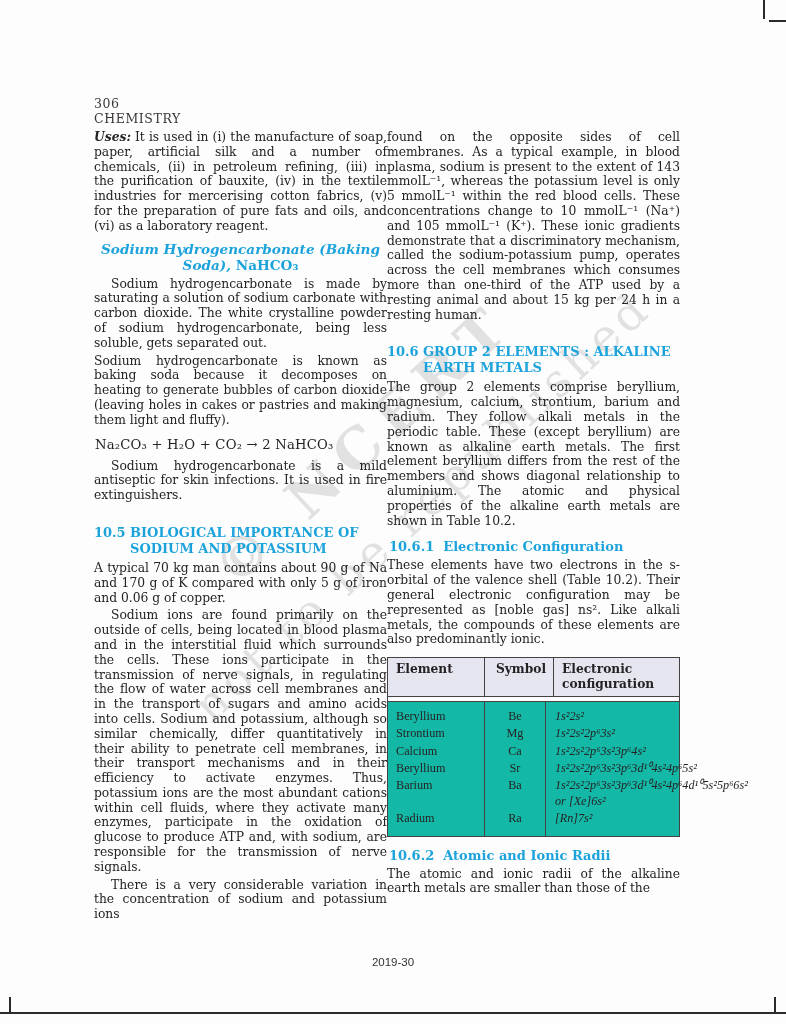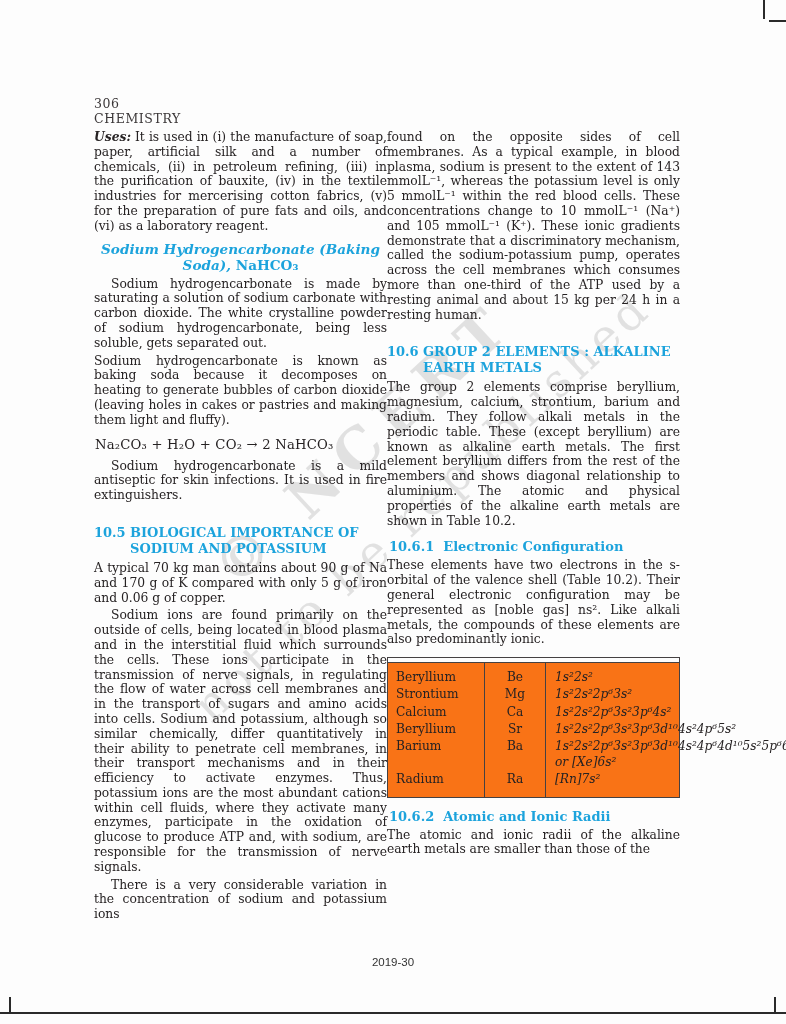"Element" div.t-head { html: none -> <div> <div>Element</div> <div>Symbol</div> <div>Electronic configuration</div> </div> }
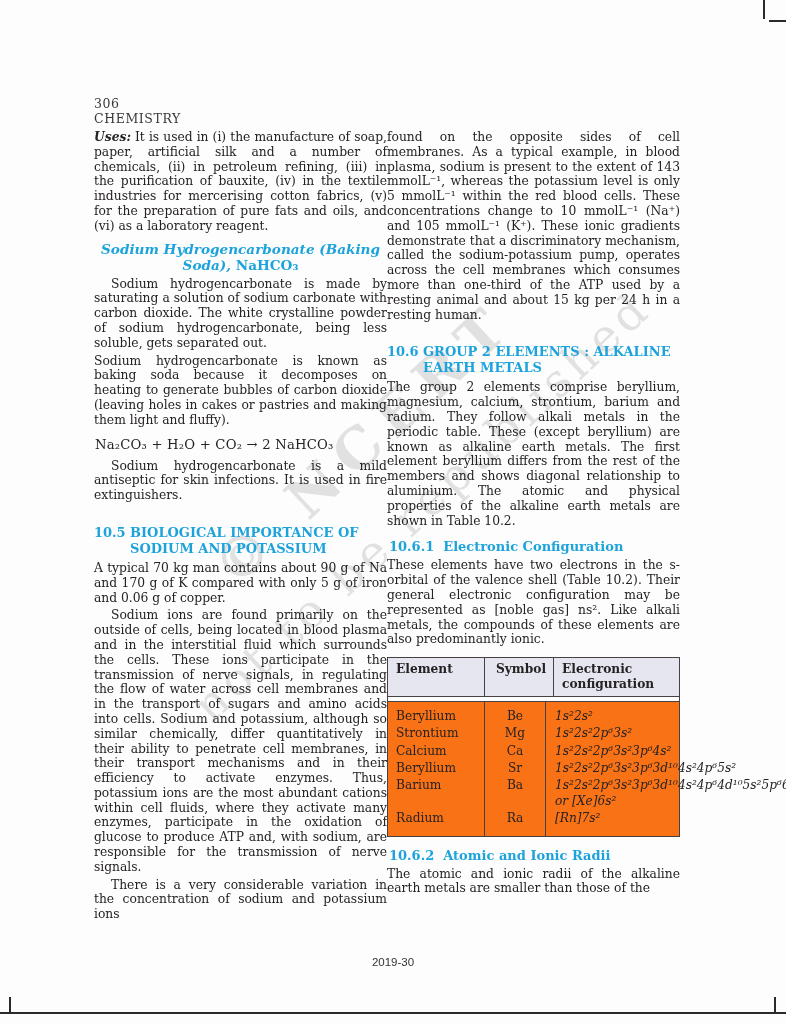"Beryllium" .t-body { background: #f97316 -> #14b8a6; font-family: none -> Liberation Serif, serif }
